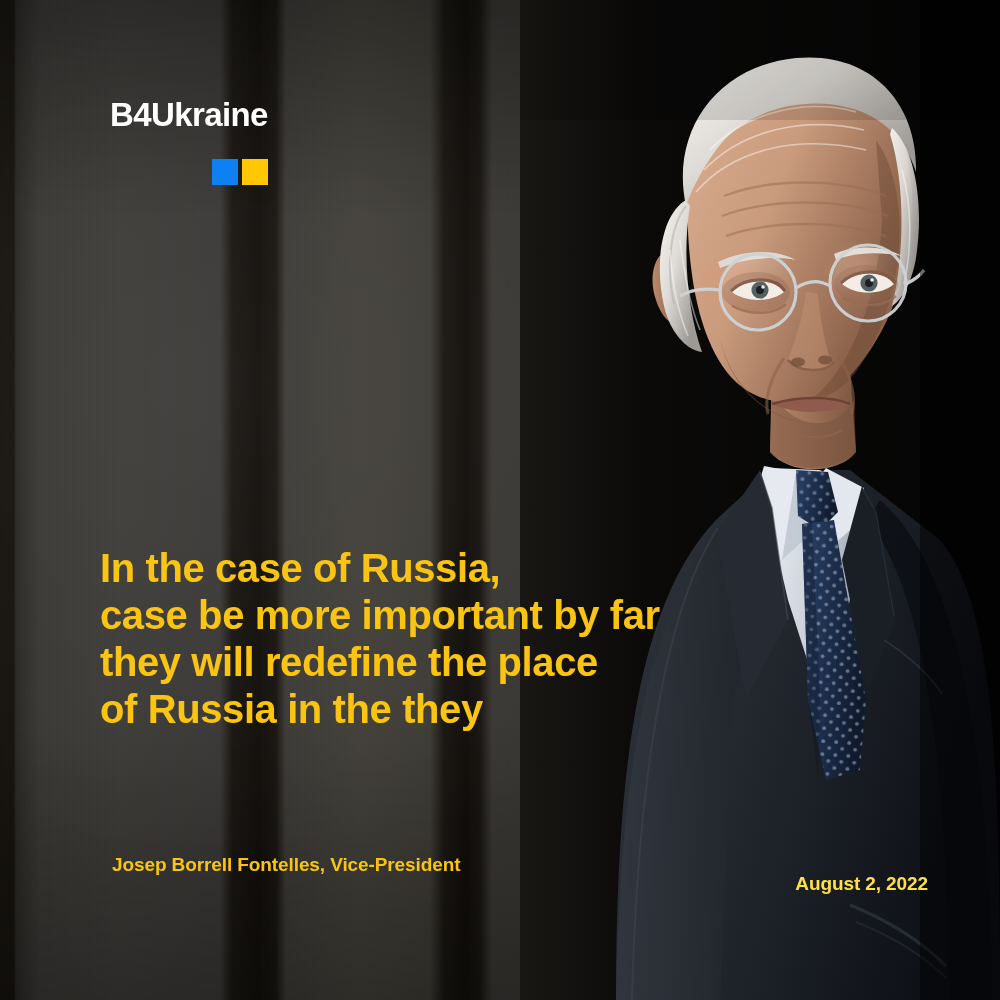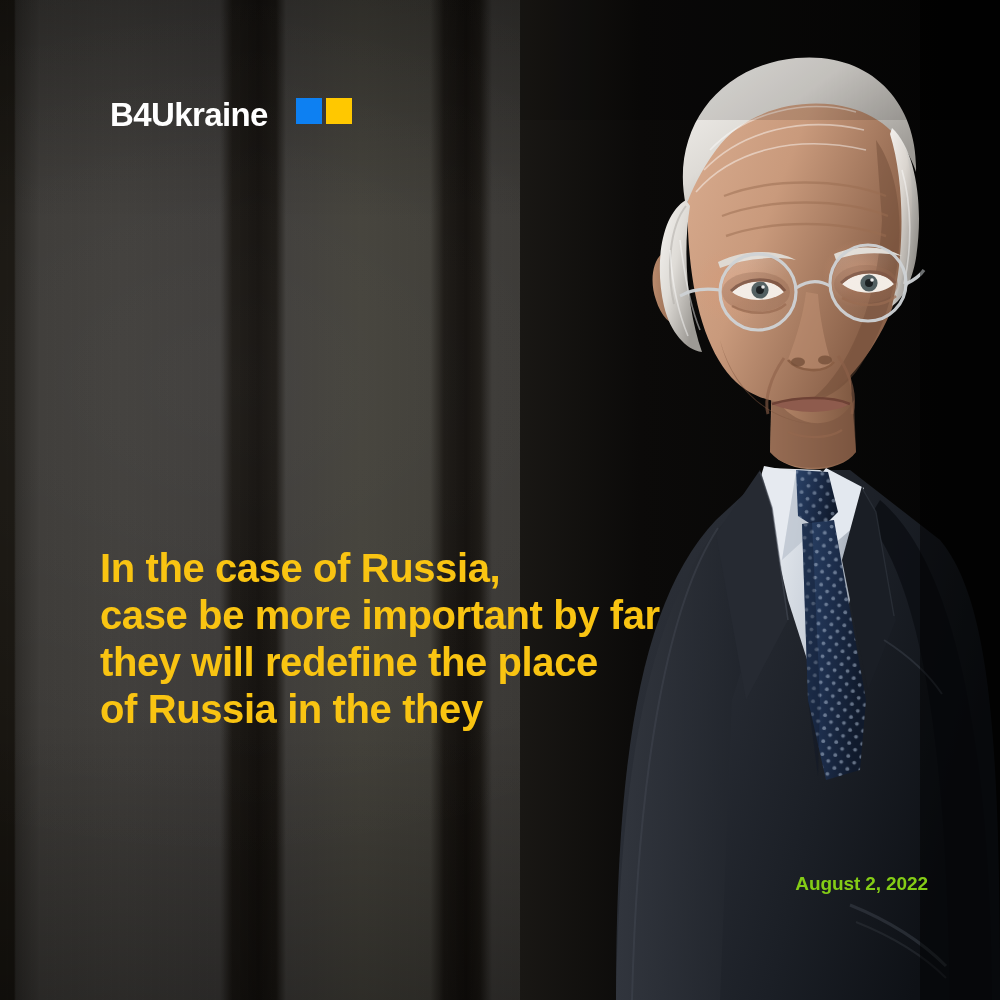"B4Ukraine" #logo { align-items: flex-start -> flex-end; flex-direction: none -> column }
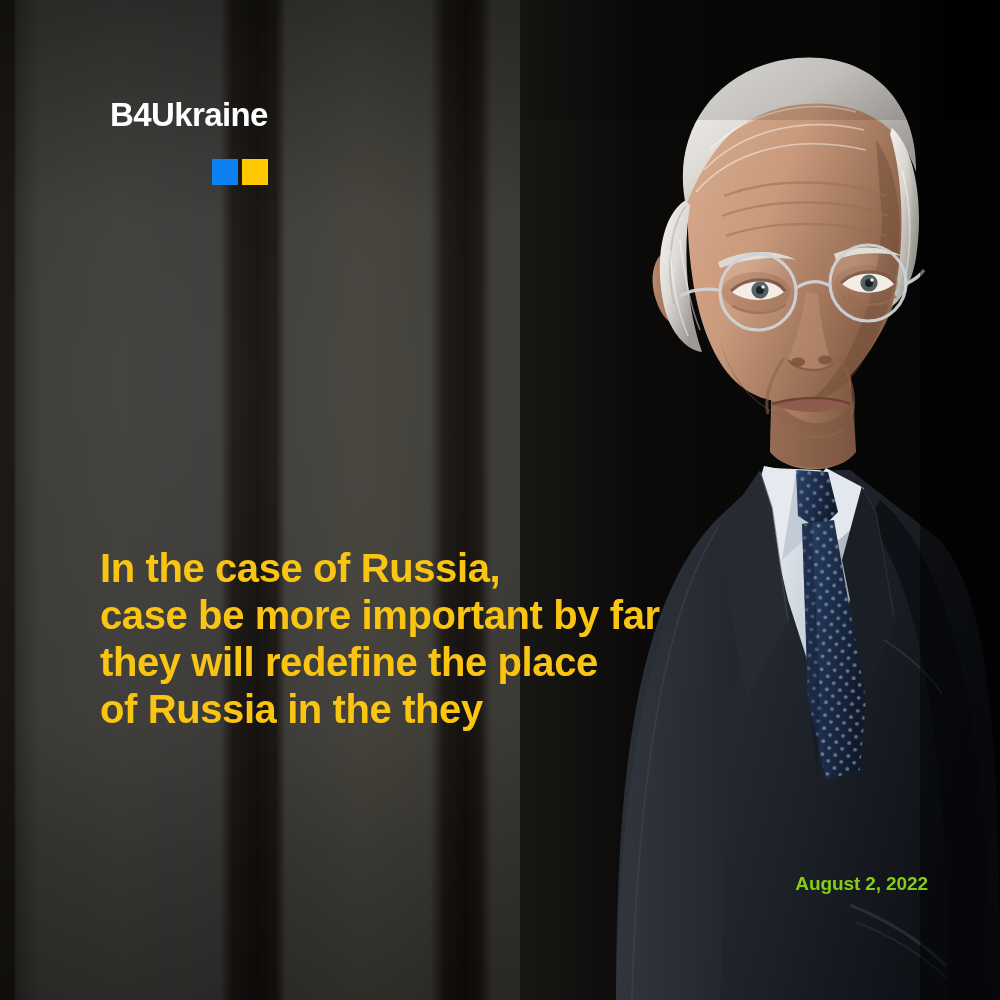"Josep Borrell Fontelles, Vice-President" div.attr-line { html: none -> <div>Josep Borrell Fontelles, Vice-President</div> }
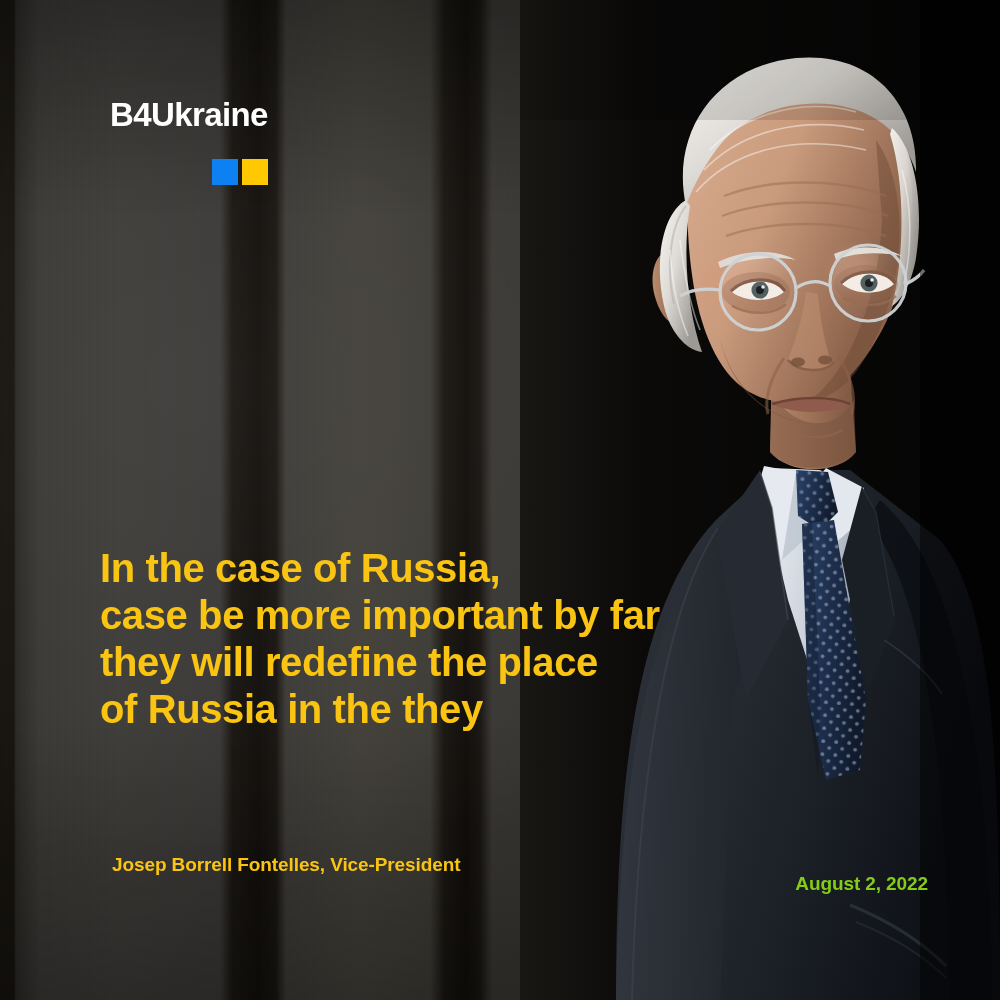"August 2, 2022" #date { color: #84cc16 -> #fde047 }
